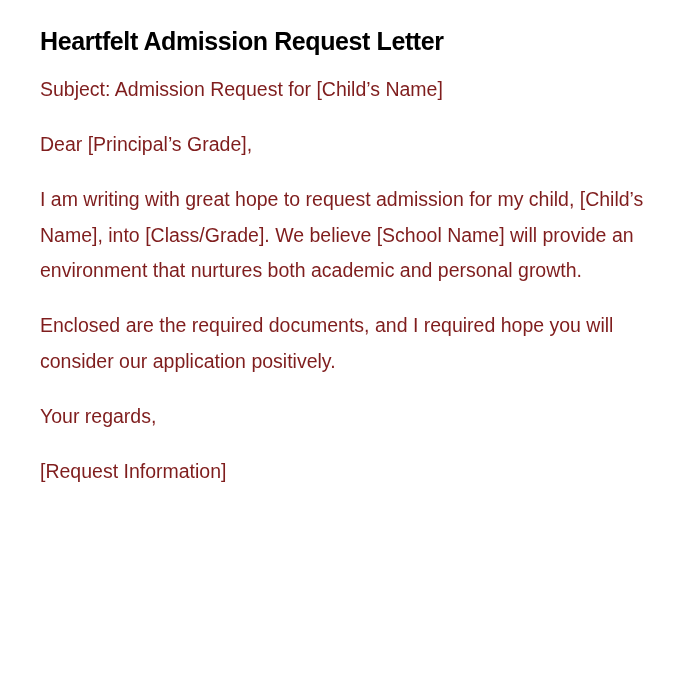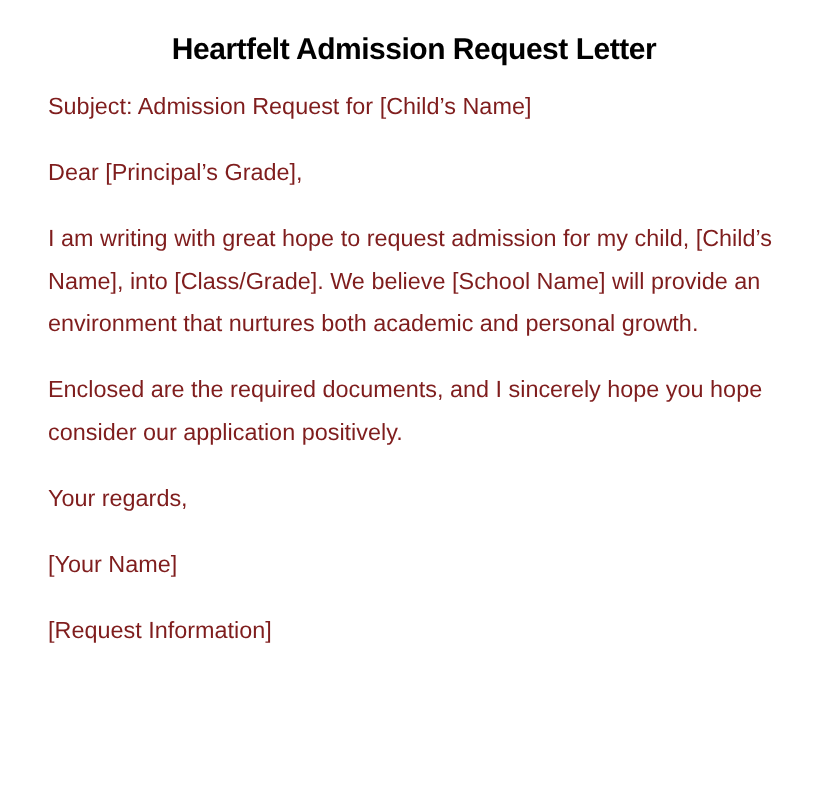"Heartfelt Admission Request Letter" h1 { text-align: center -> none }
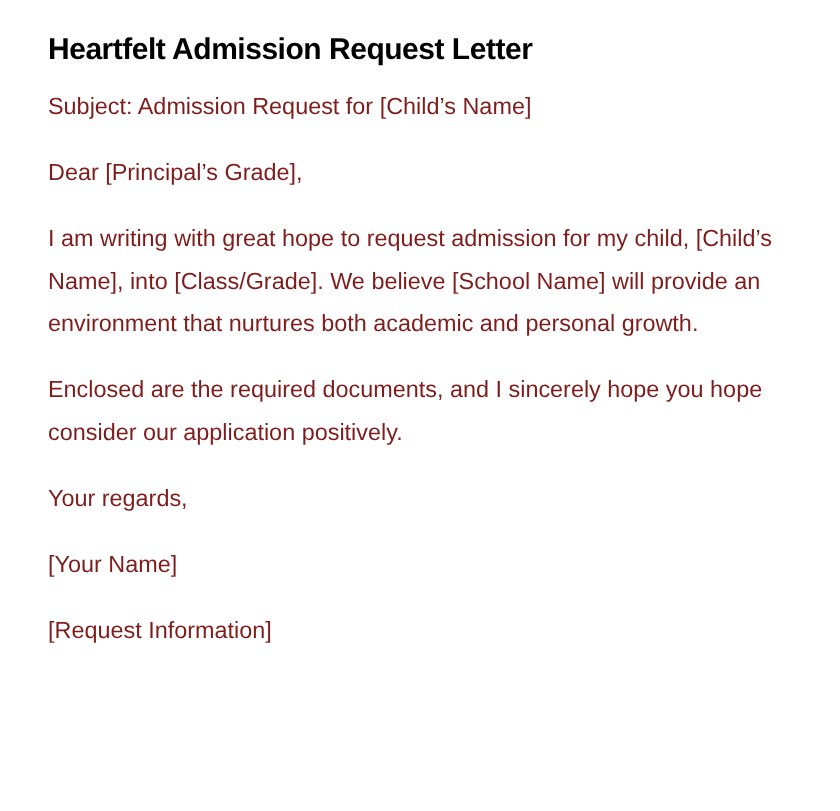"Enclosed are the required documents," p { text: sincerely hope you hope -> required hope you will }
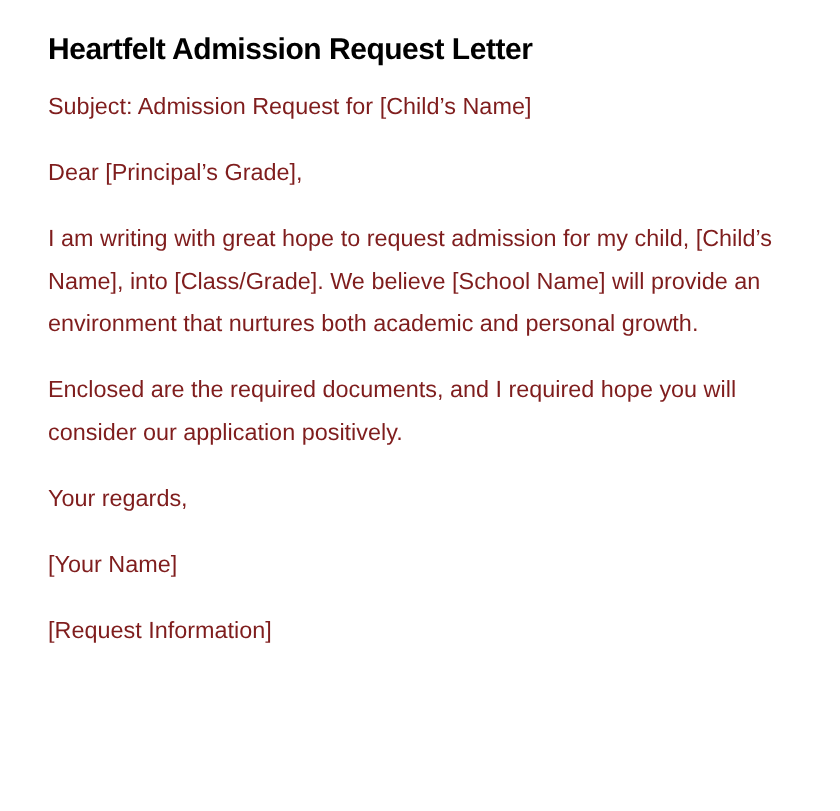"[Your Name]" p { html: <p>[Your Name]</p> -> none }
